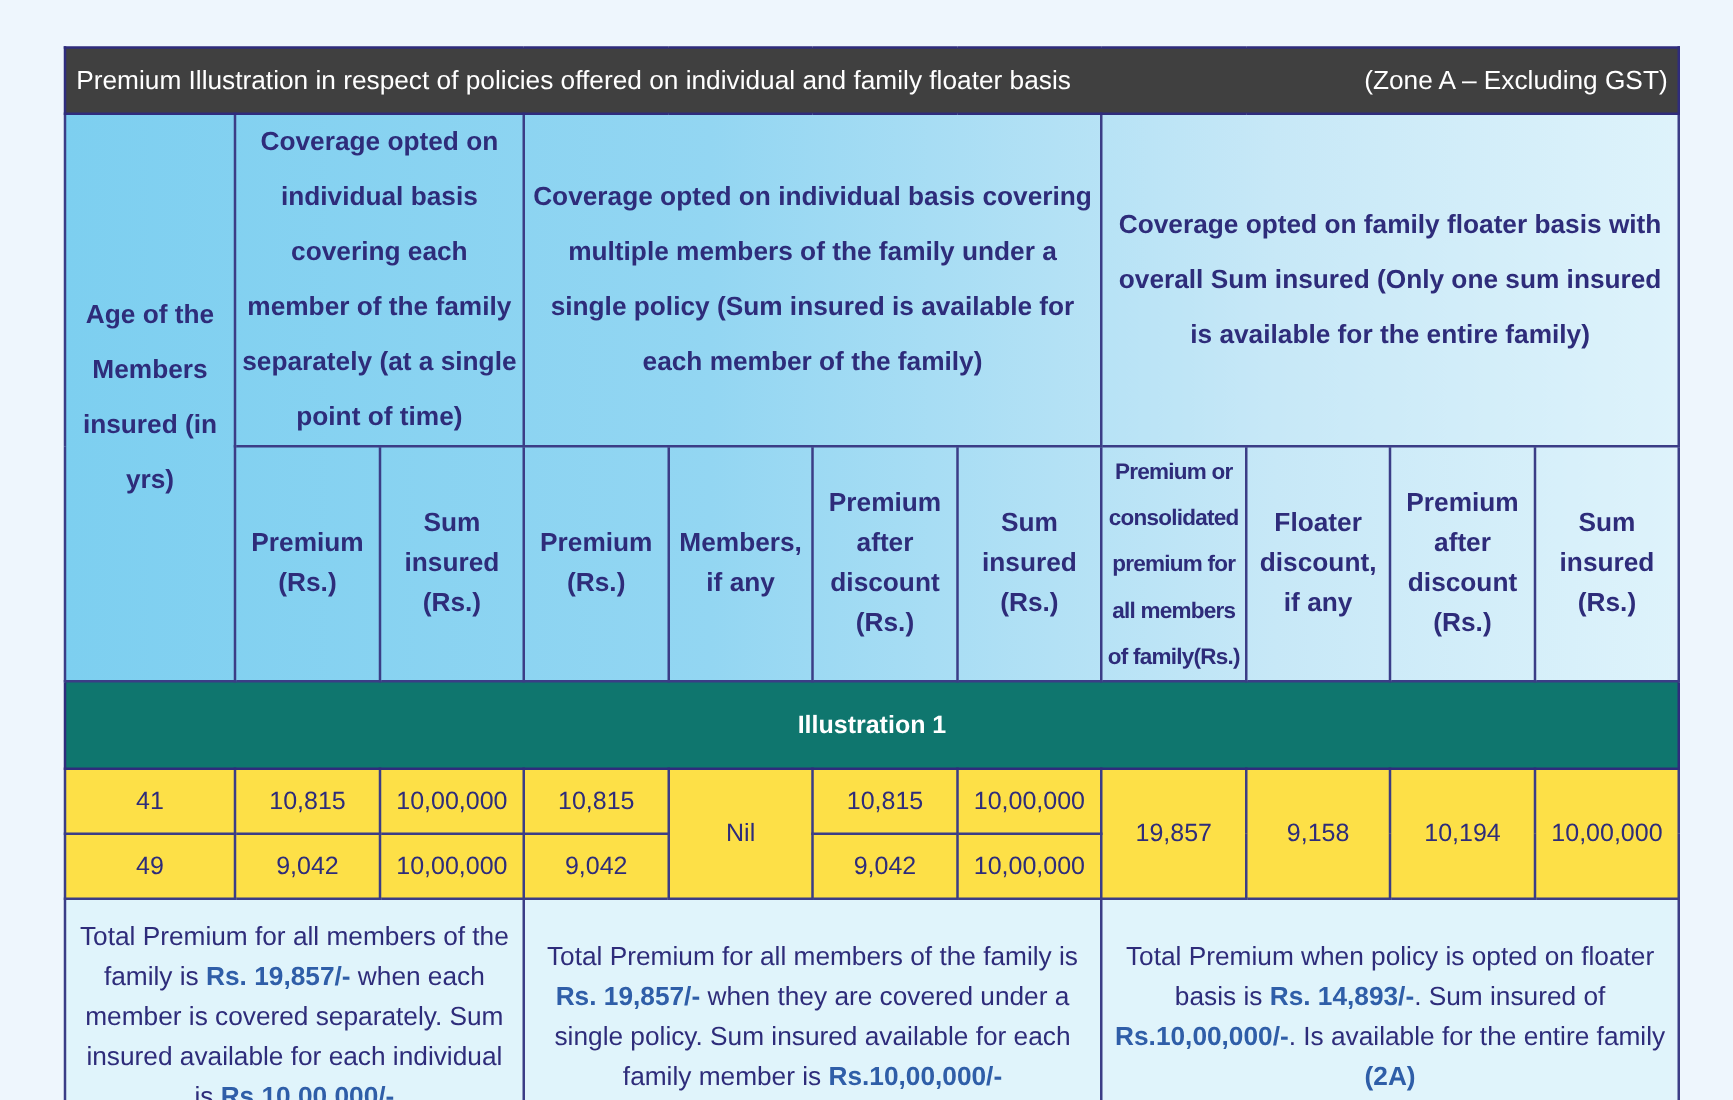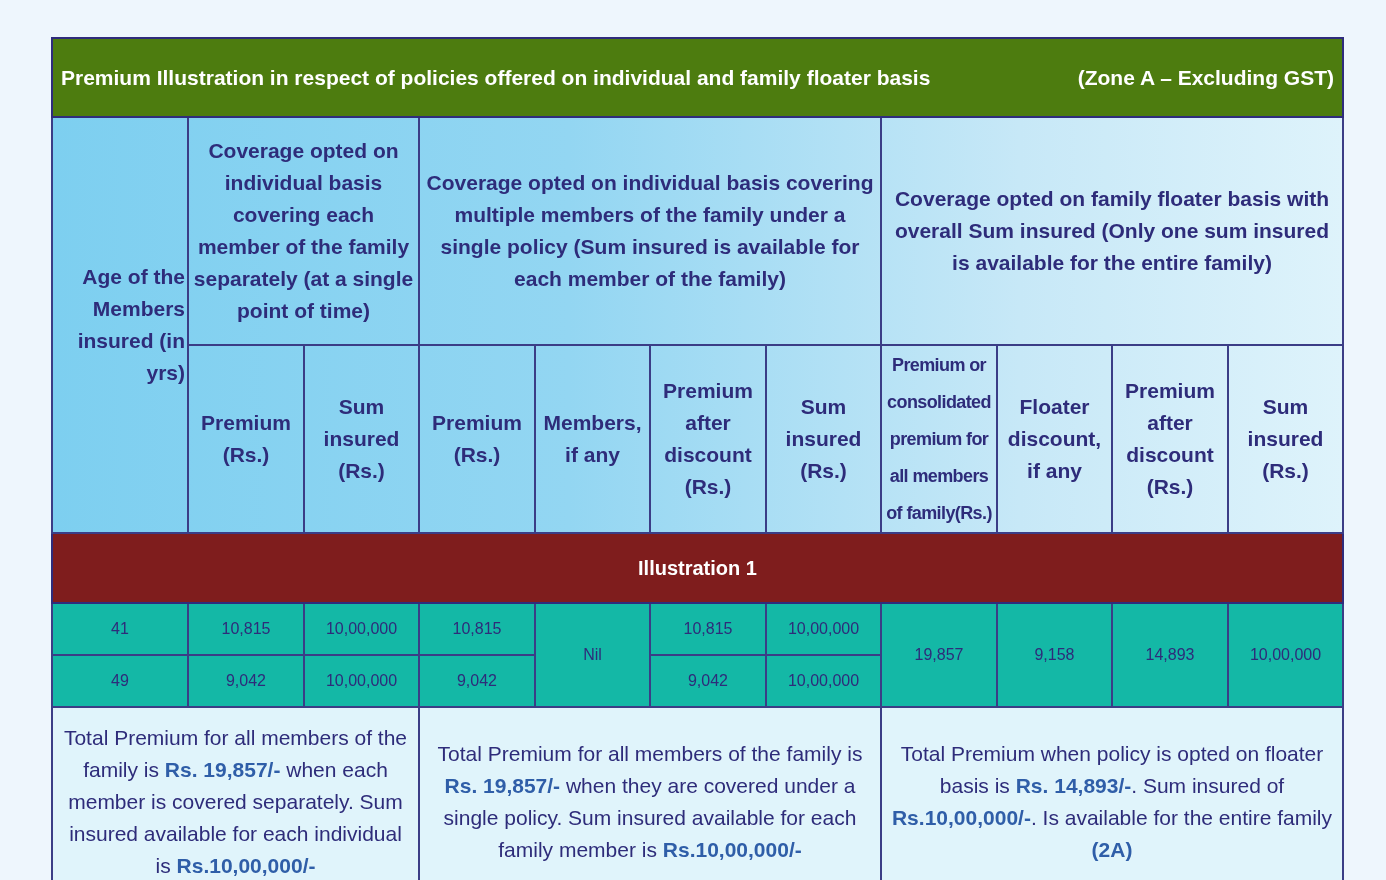"Premium Illustration in respect of" .title-row th { background: #4d7c0f -> #404040; font-weight: bold -> normal; padding: 16px 8px -> 3px 8px }
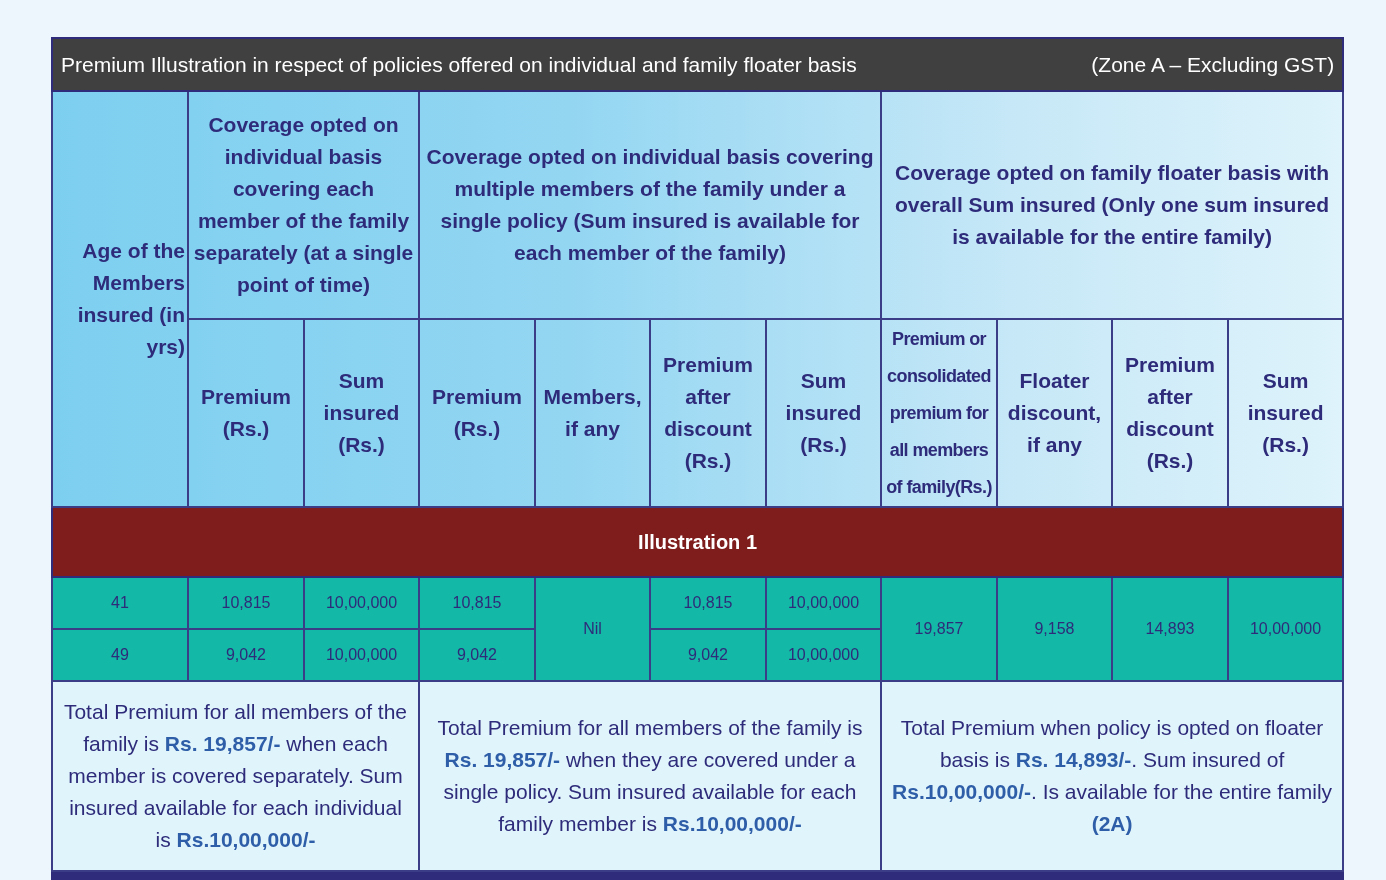"Coverage opted on individual basis" .grp th { line-height: 32px -> 44px }
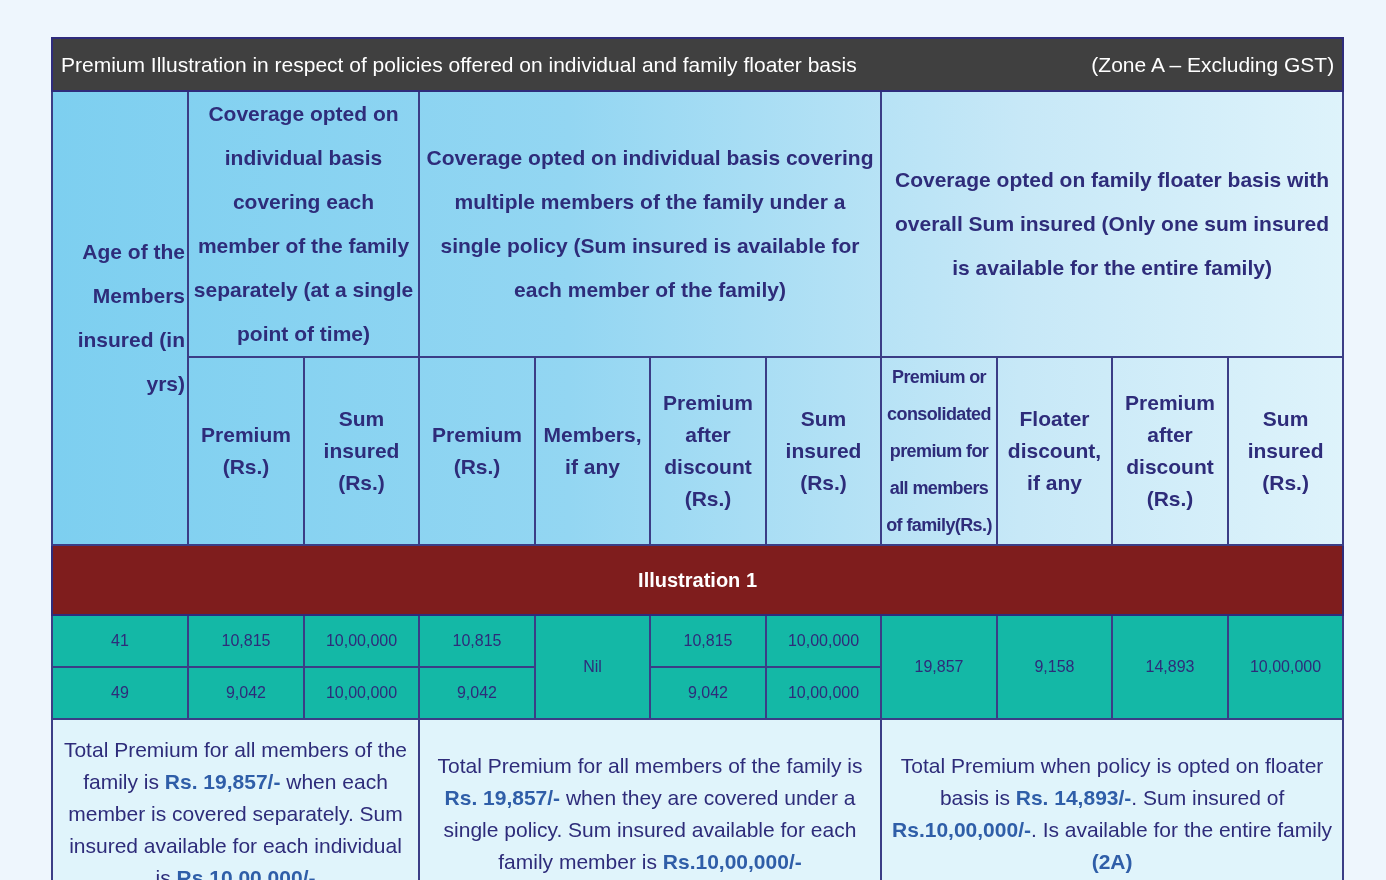"Age of the Members insured" .age { text-align: right -> none }
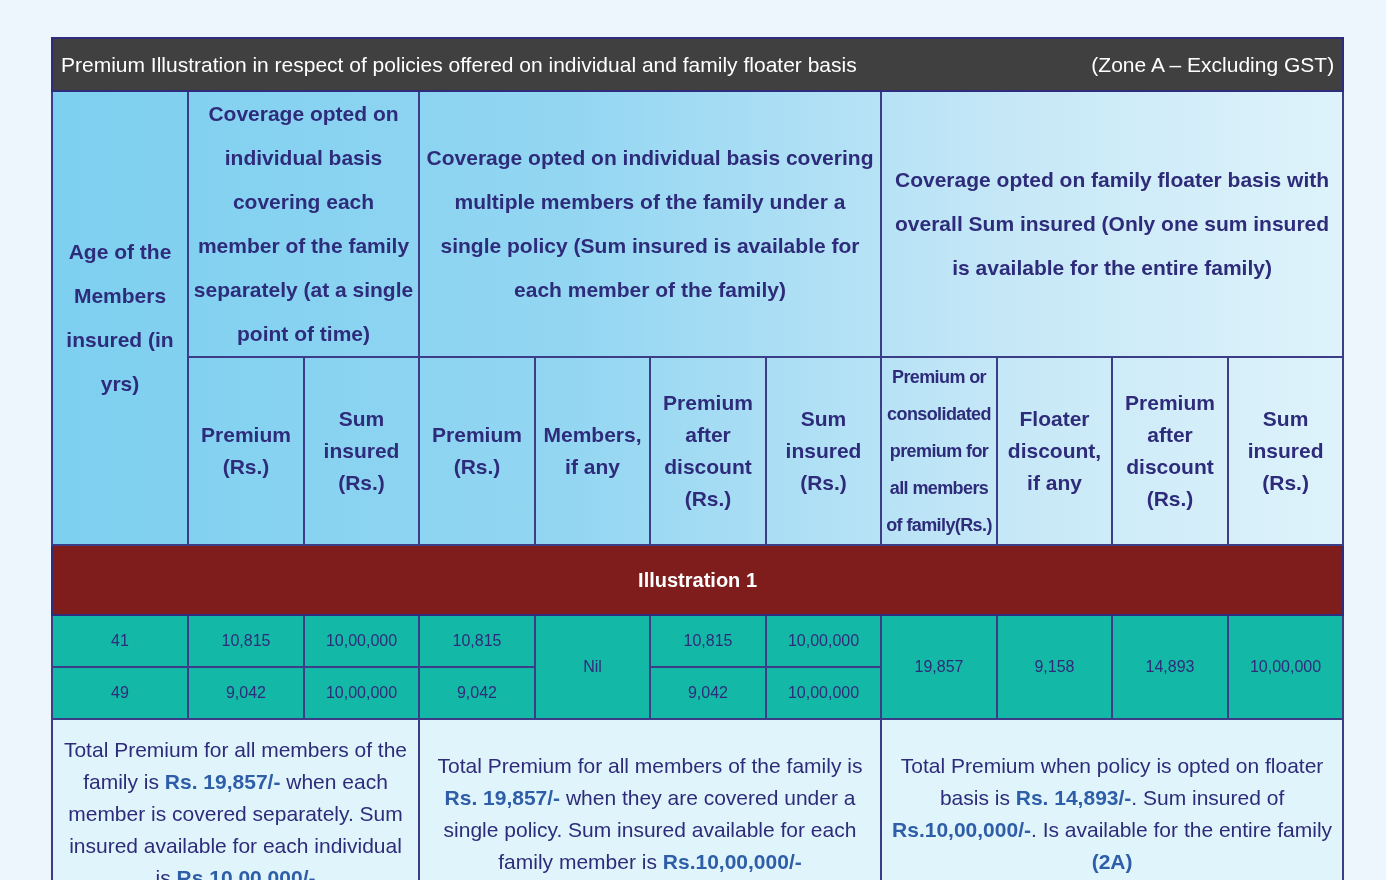"Illustration 1" .ill td { background: #7f1d1d -> #0f766e }
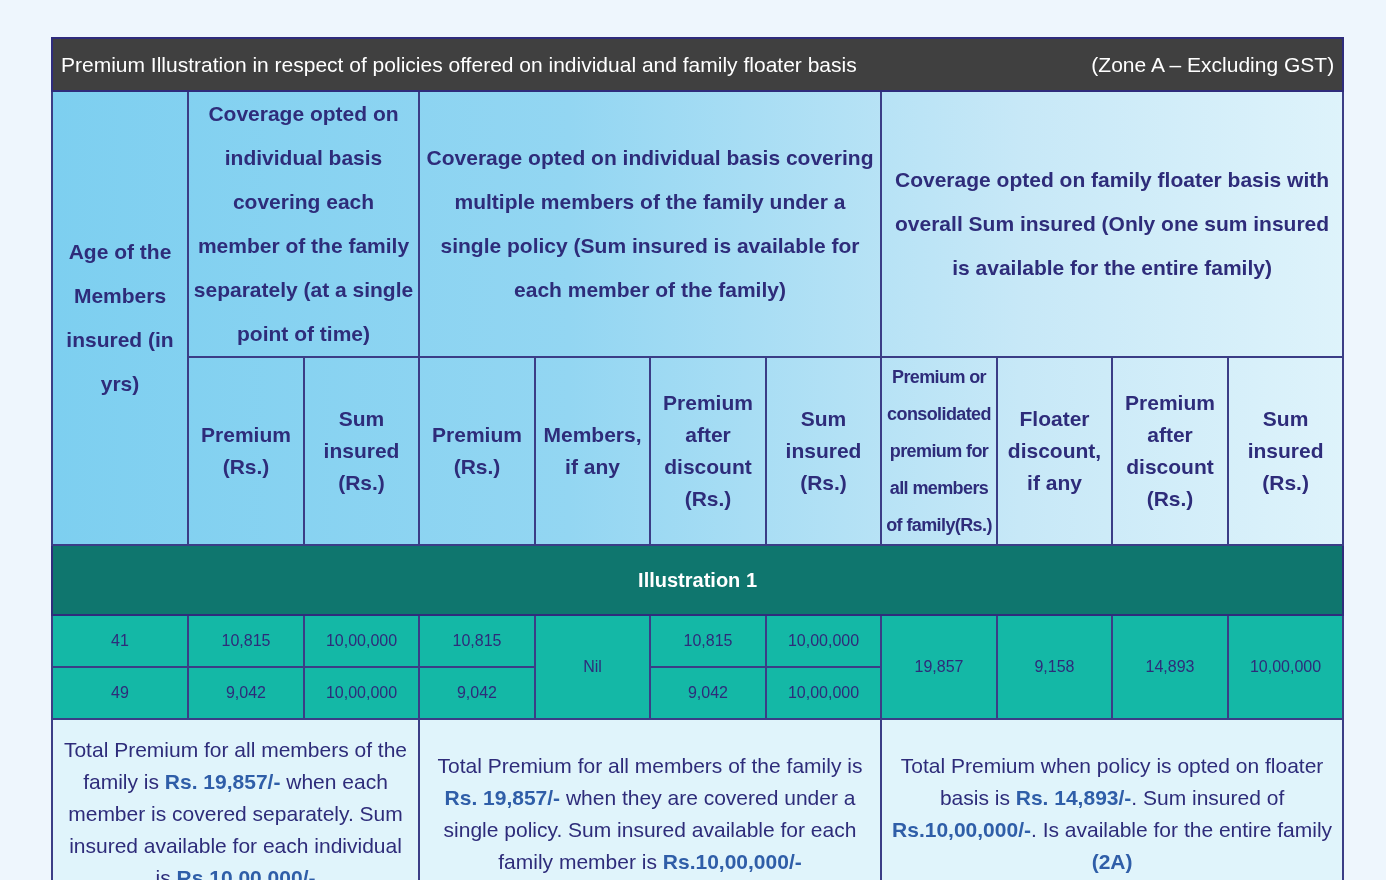"41" .data td { background: #14b8a6 -> #fde047; font-size: 16px -> 20px }
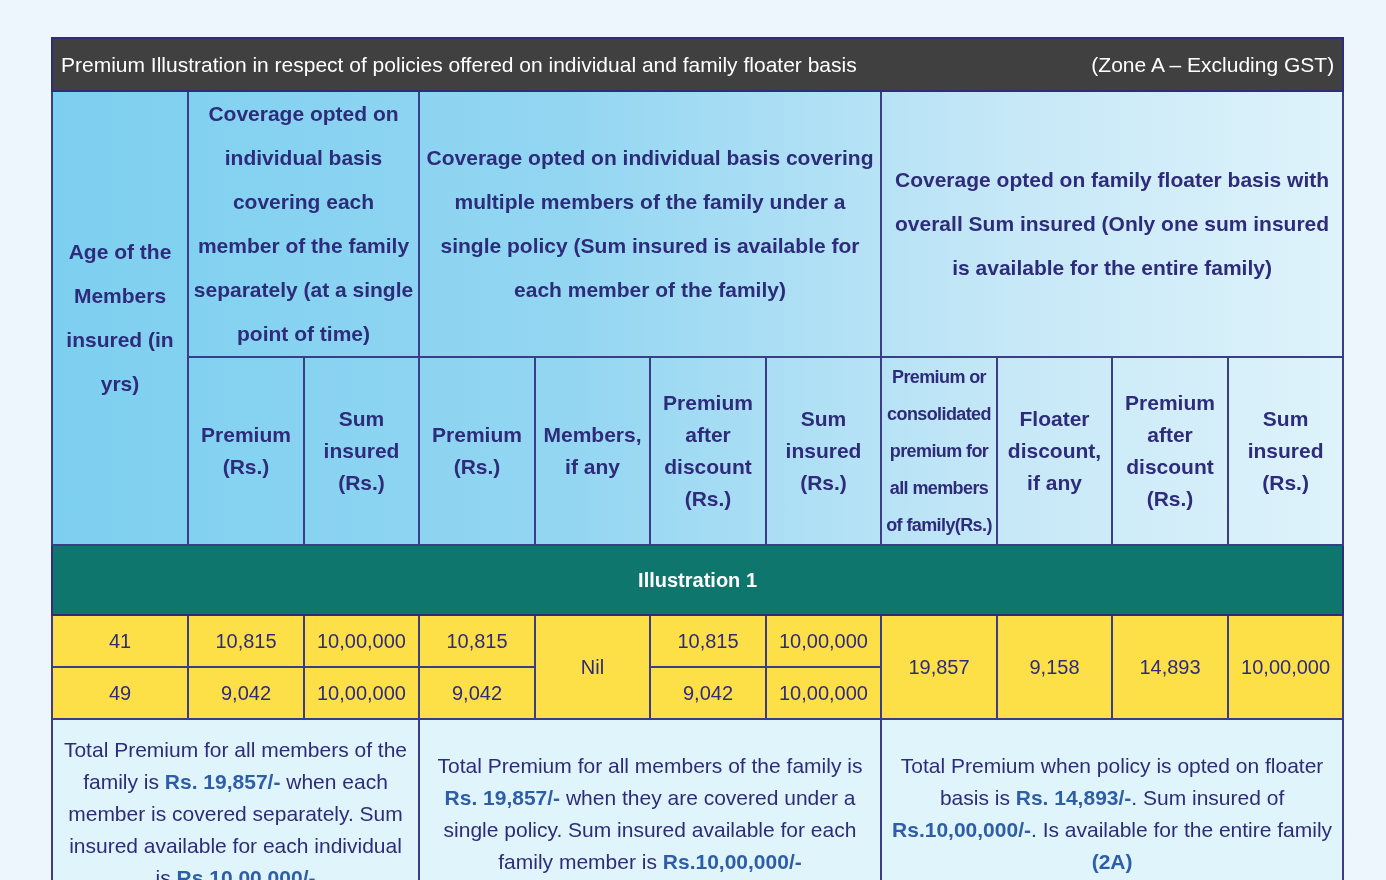"14,893" td { text: 14,893 -> 10,194 }
